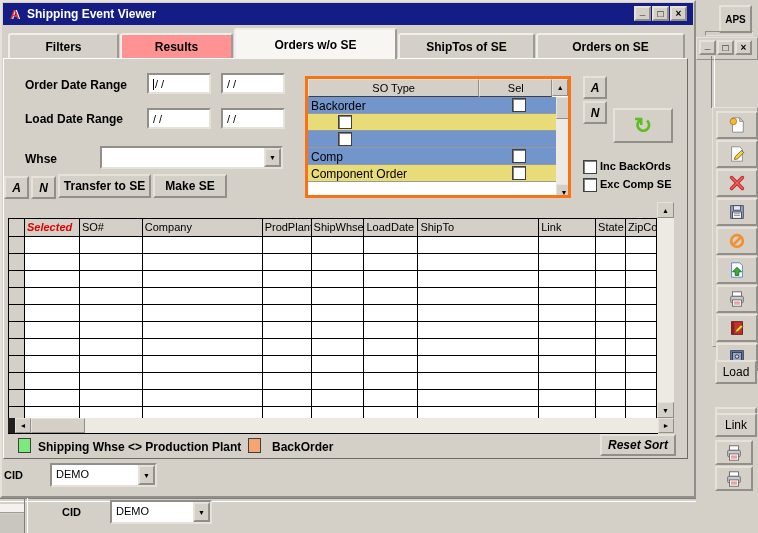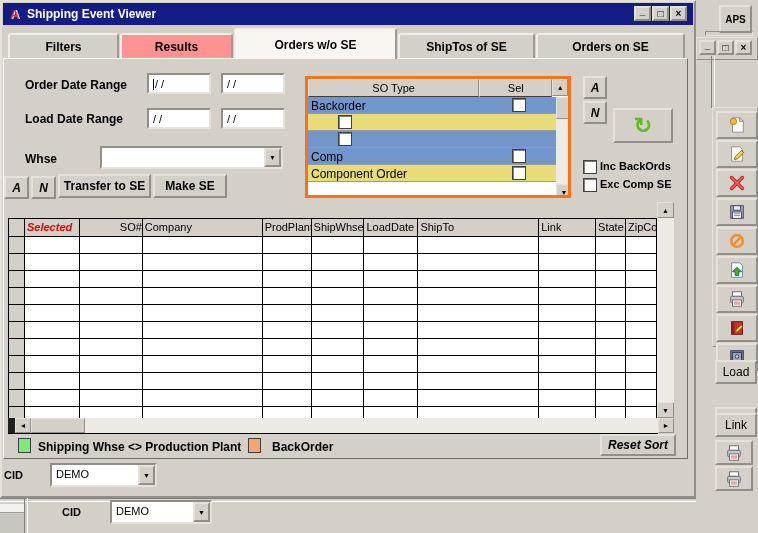"SO#" div.gcell { text-align: right -> none }
